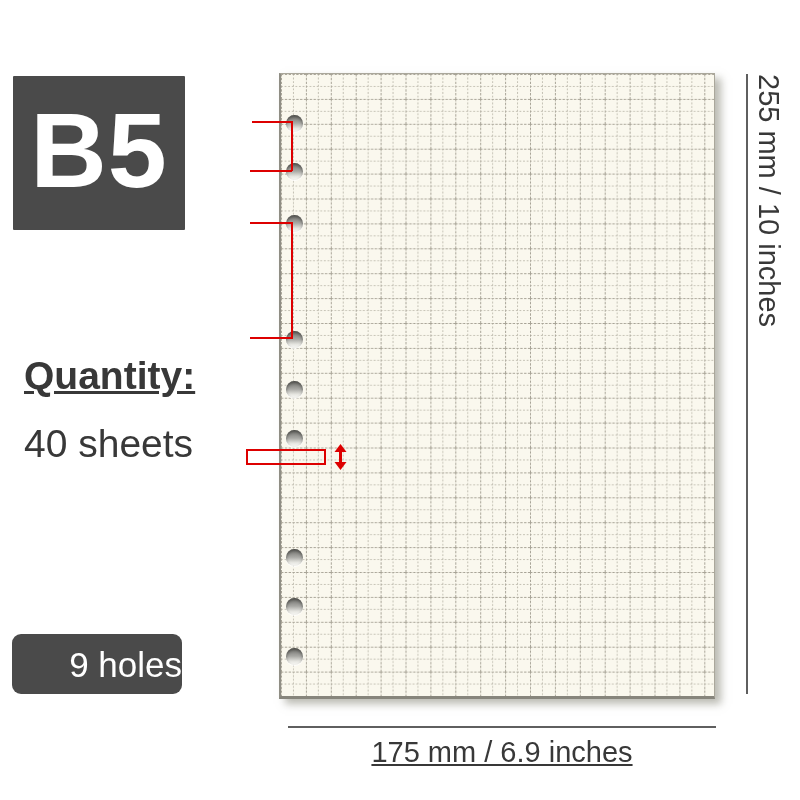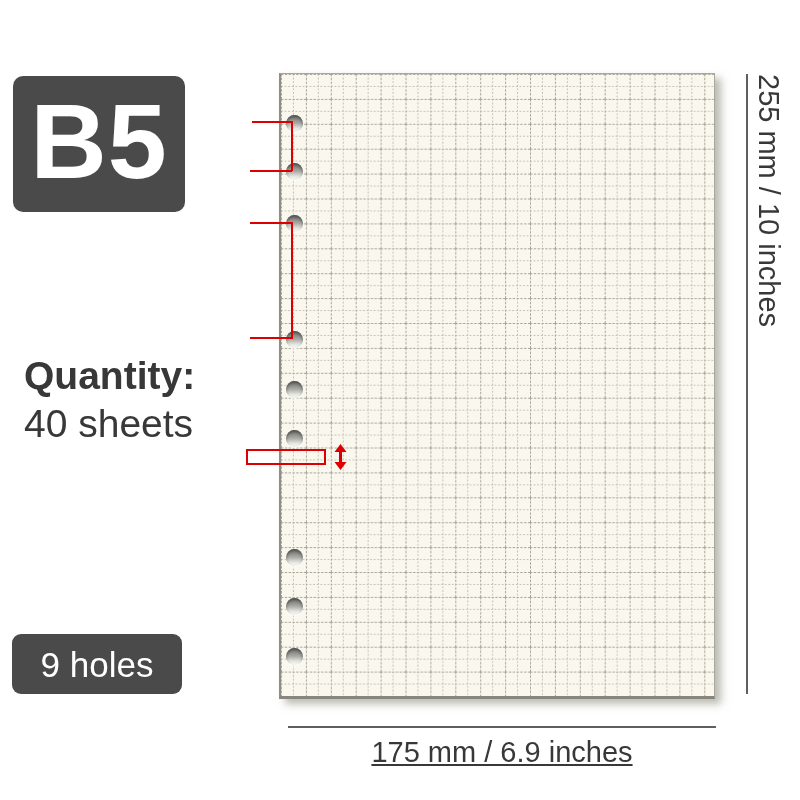"B5" .size-badge { border-radius: 10px -> 1px; height: 136px -> 154px }
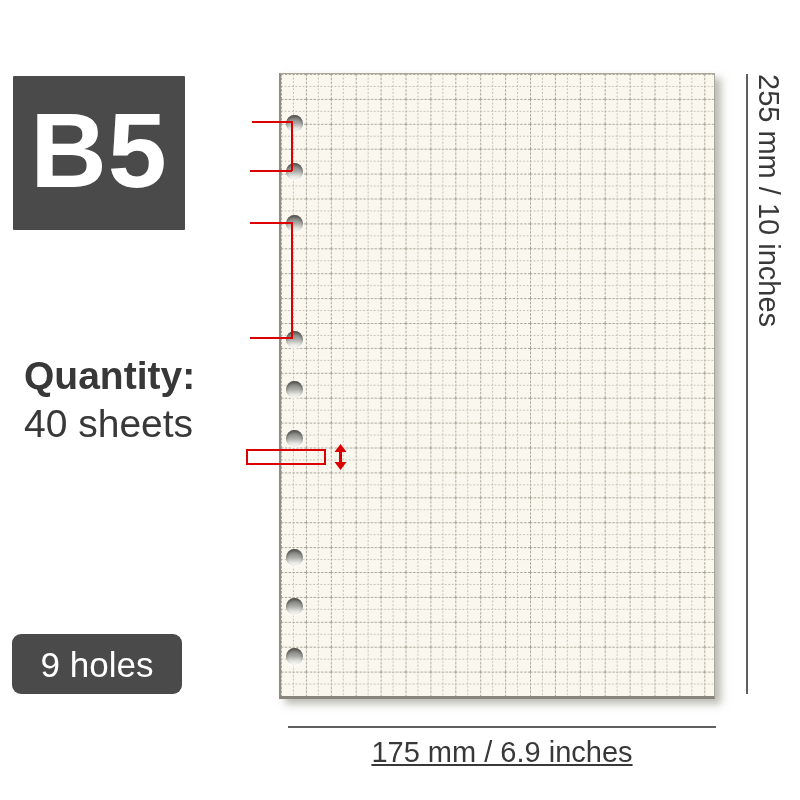"Quantity:" .quantity .q-label { text-decoration: none -> underline }
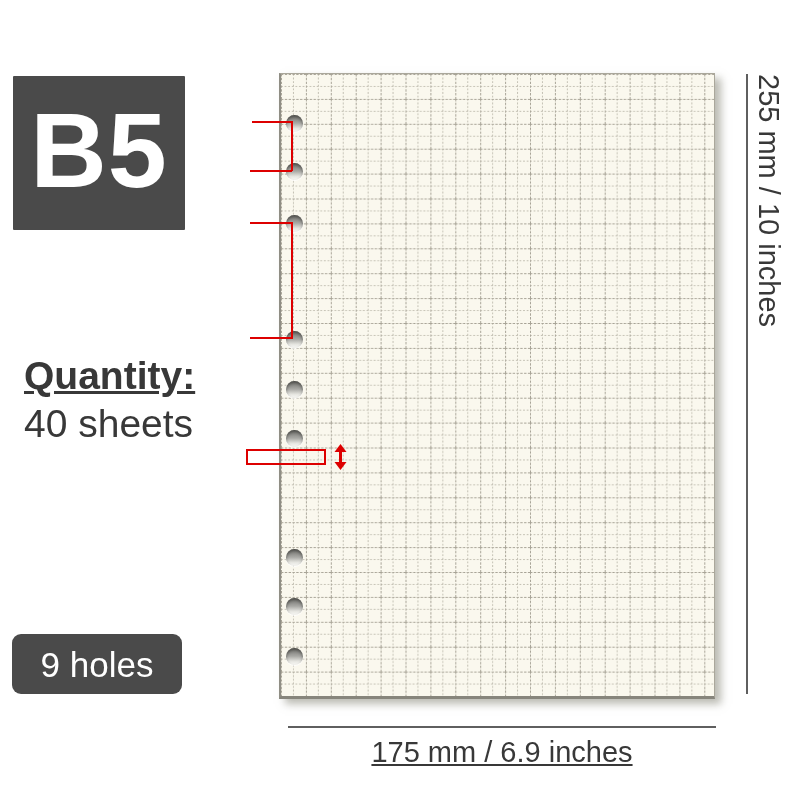"40 sheets" .quantity .q-value { margin-top: none -> 20px }
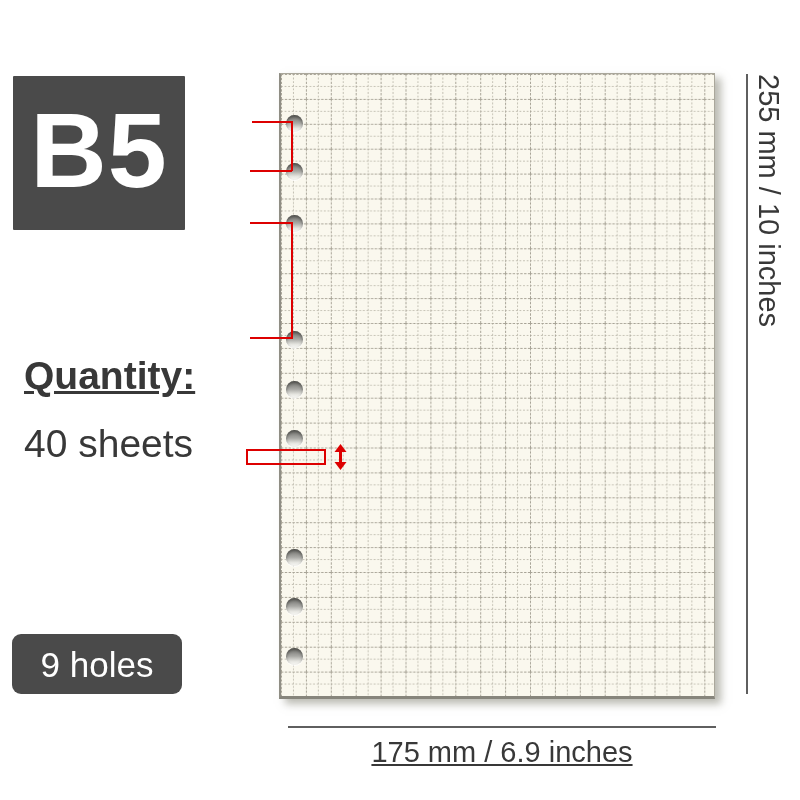"9 holes" .holes-badge { justify-content: center -> flex-end }
